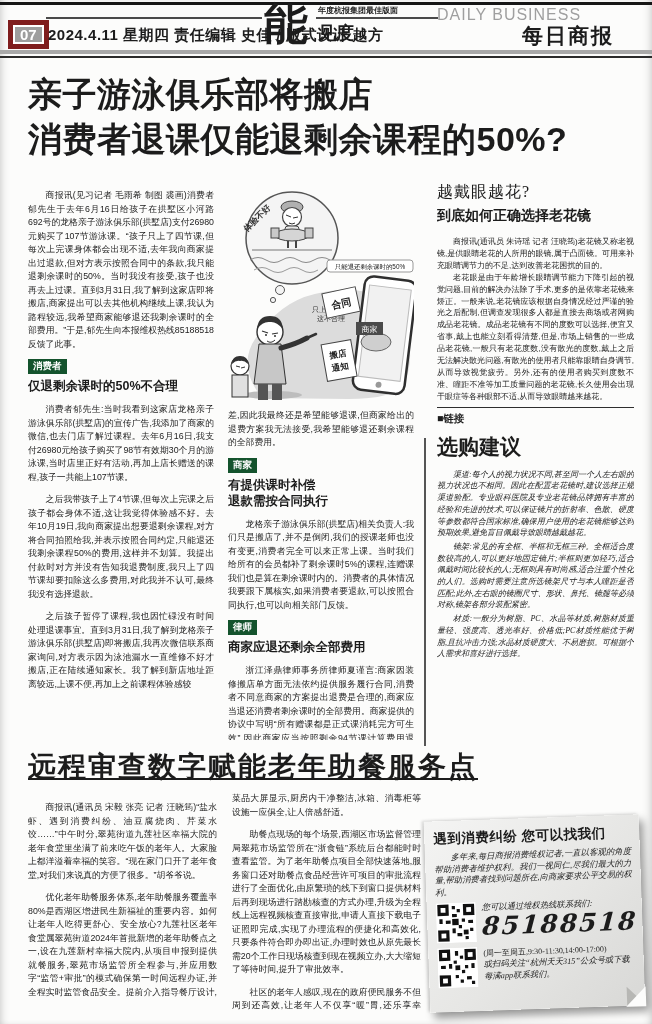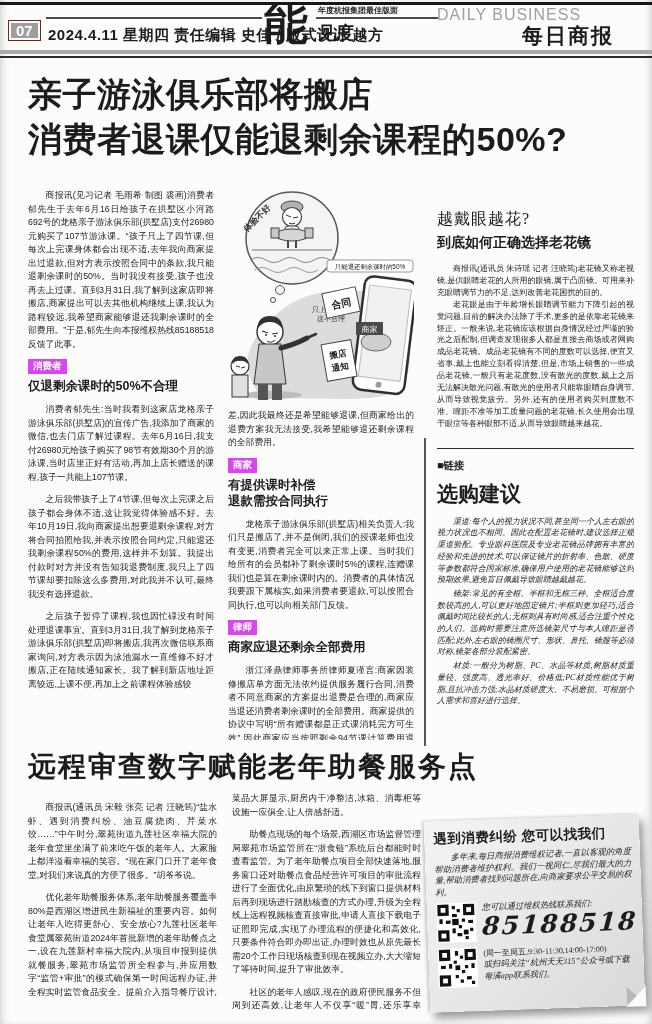"07" .pagenum { border: 1px solid #7f1d1d -> 5px solid #7f1d1d }
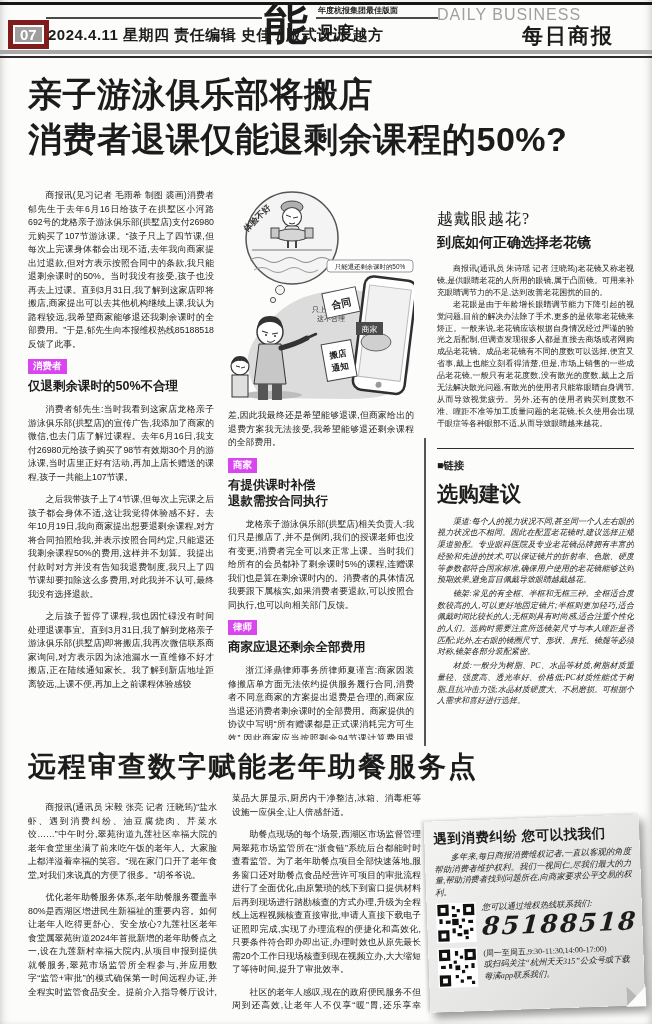"越戴眼越花?" .col-r { top: 209px -> 182px }
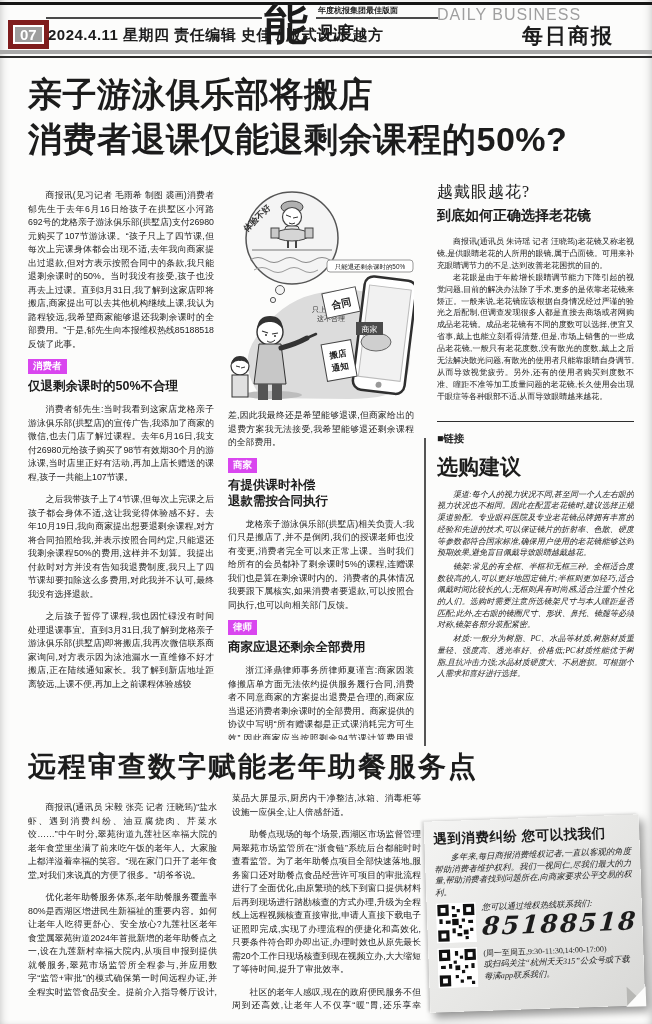"消费者" .badge { background: #d946ef -> #14532d }
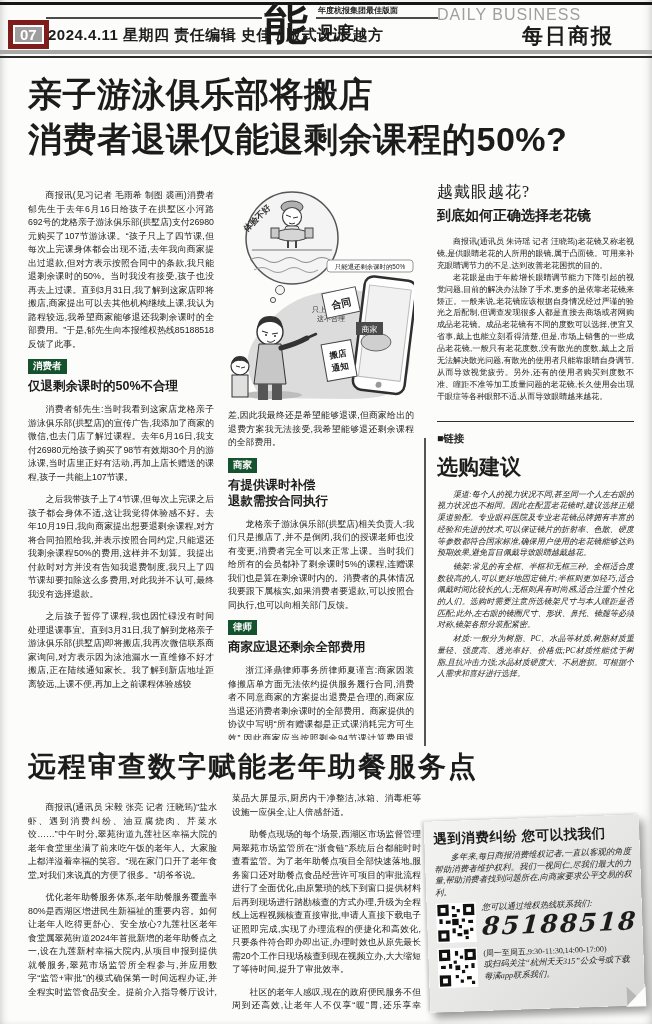"■链接" .link-sec { margin-top: 18px -> 4px; padding-top: 10px -> 4px }
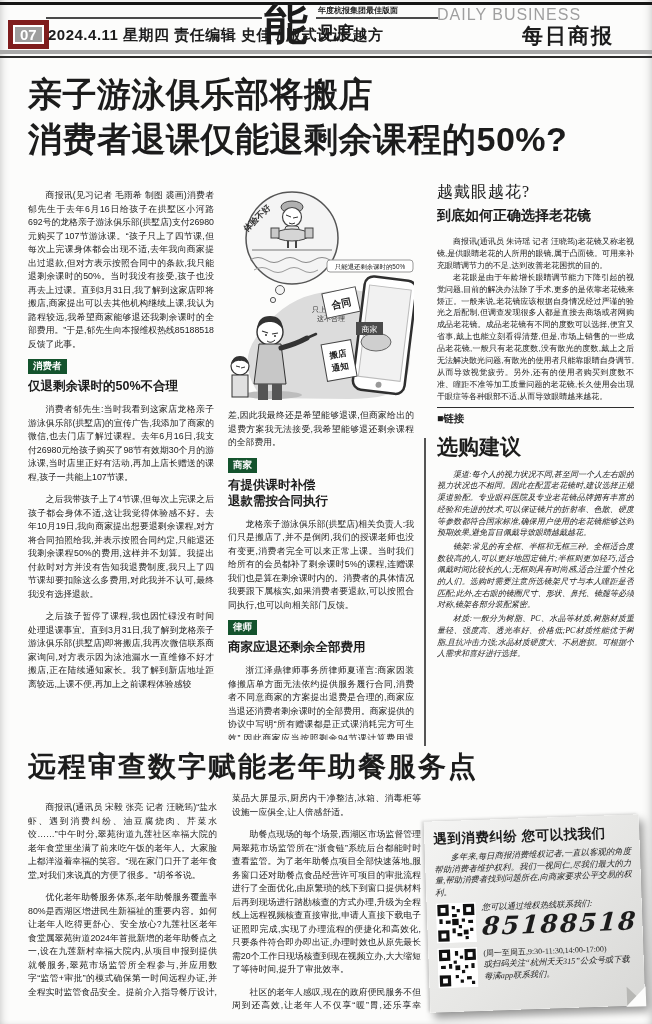"远程审查数字赋能老年助餐服务点" .bot-head { text-decoration: none -> underline }
